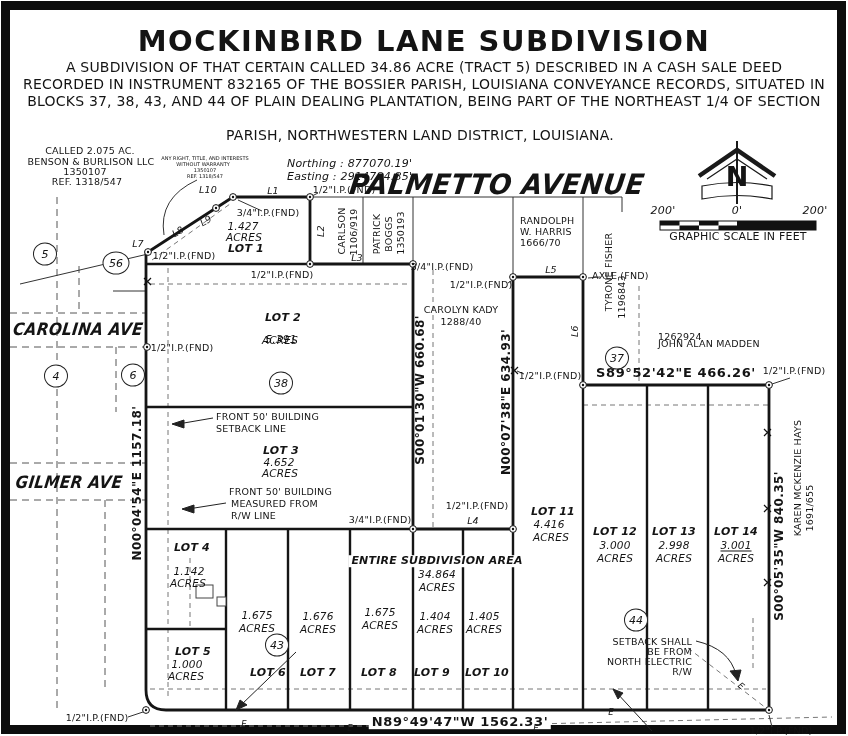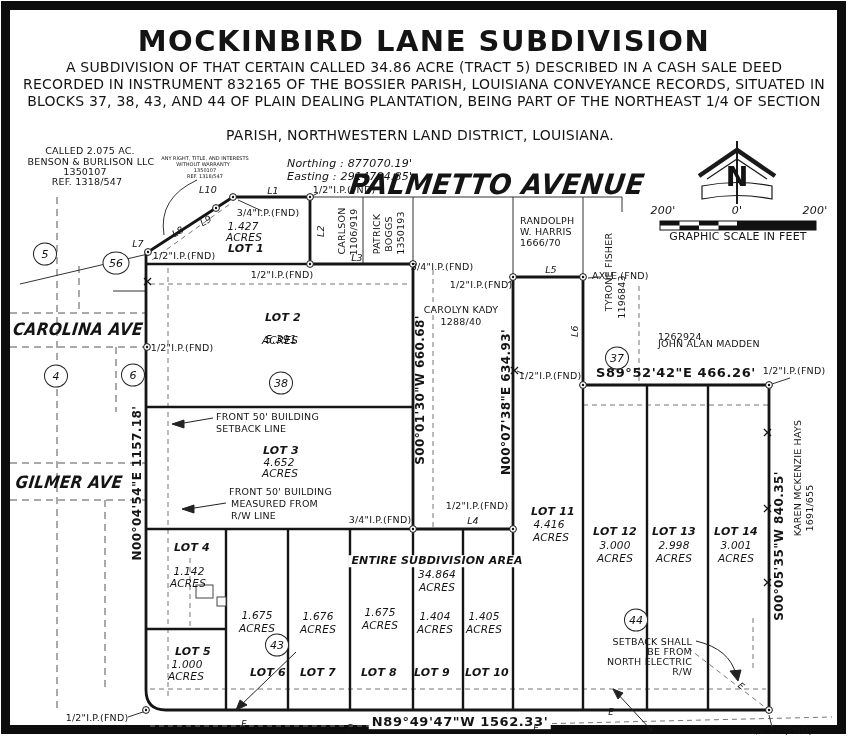"3.001" div.lbl { text-decoration: none -> underline }
